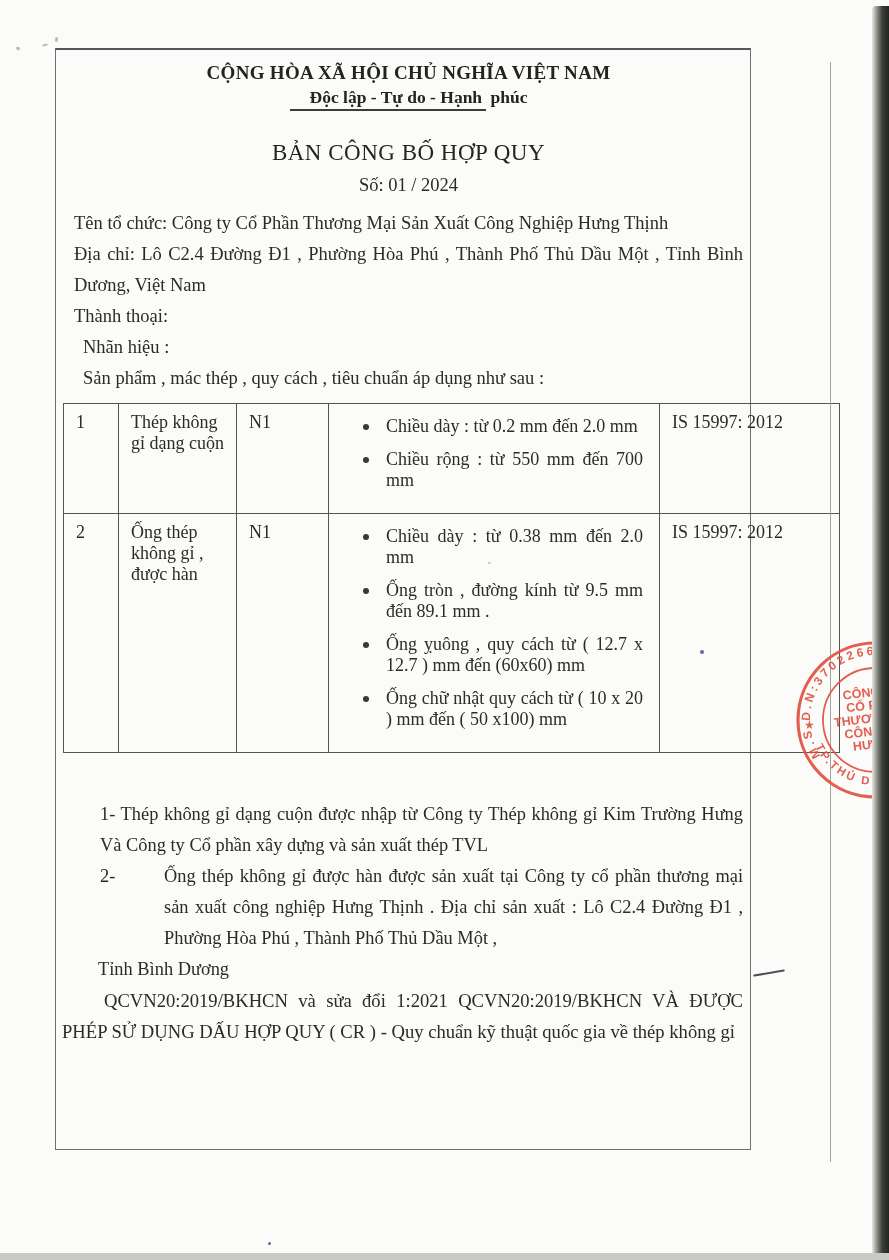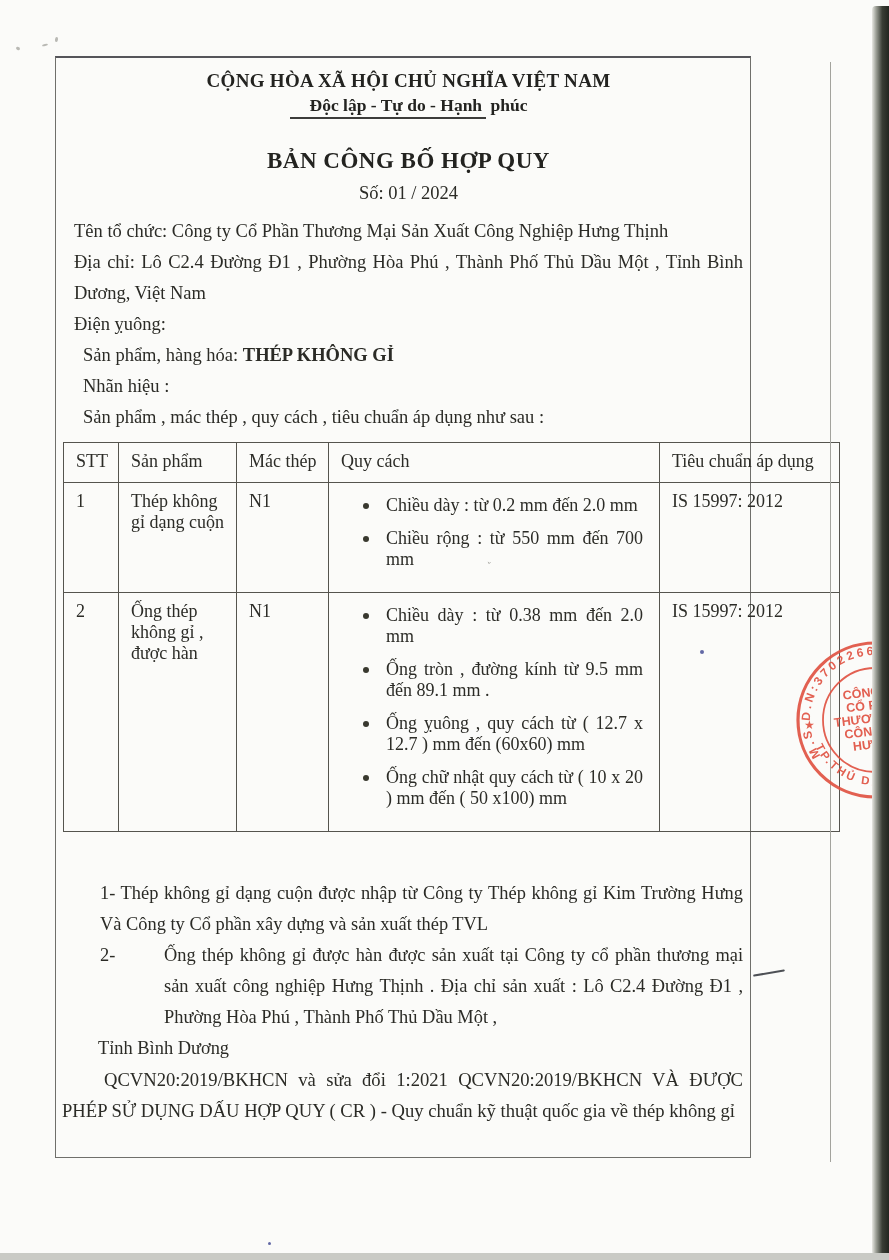"CỘNG HÒA XÃ HỘI CHỦ" .frame { top: 56px -> 48px }
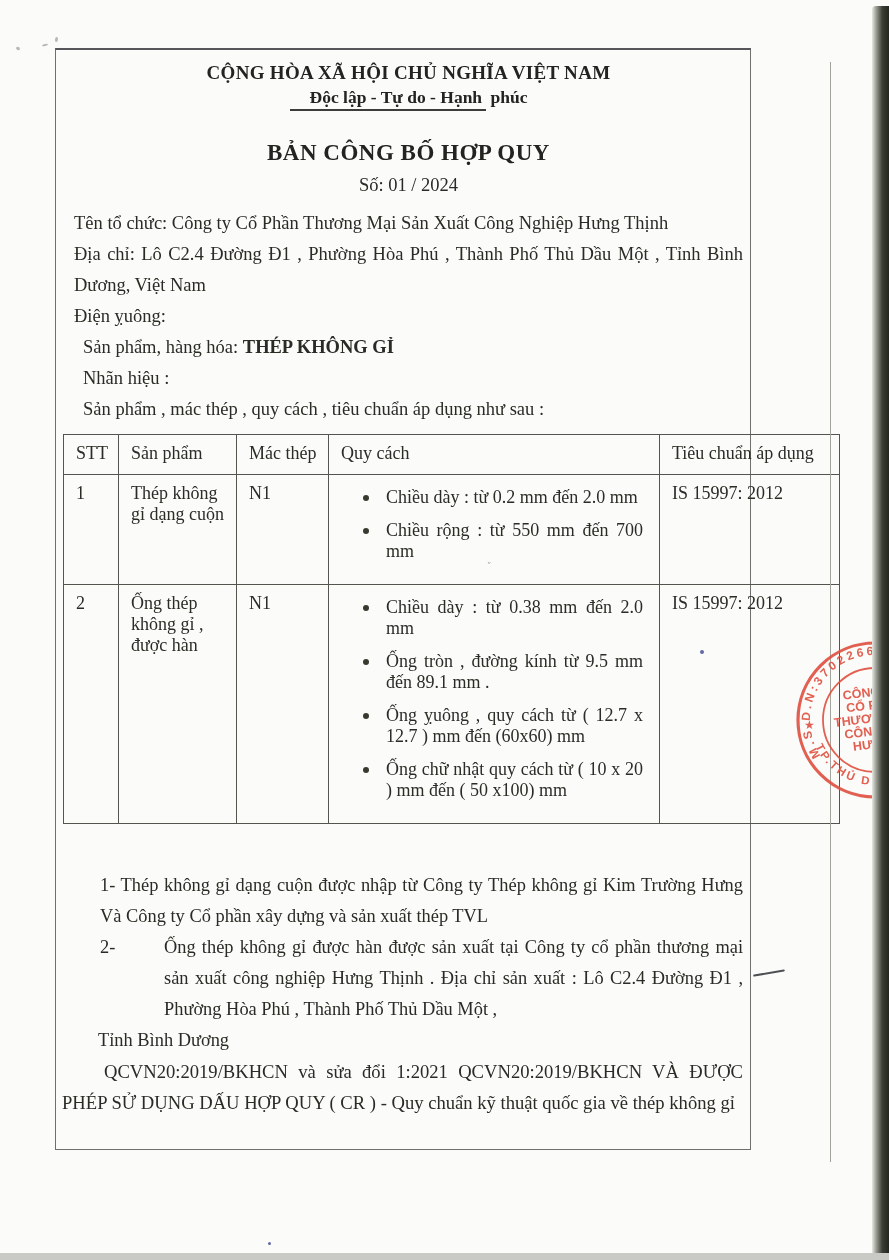"BẢN CÔNG BỐ HỢP QUY" .doc-title { font-weight: bold -> normal }
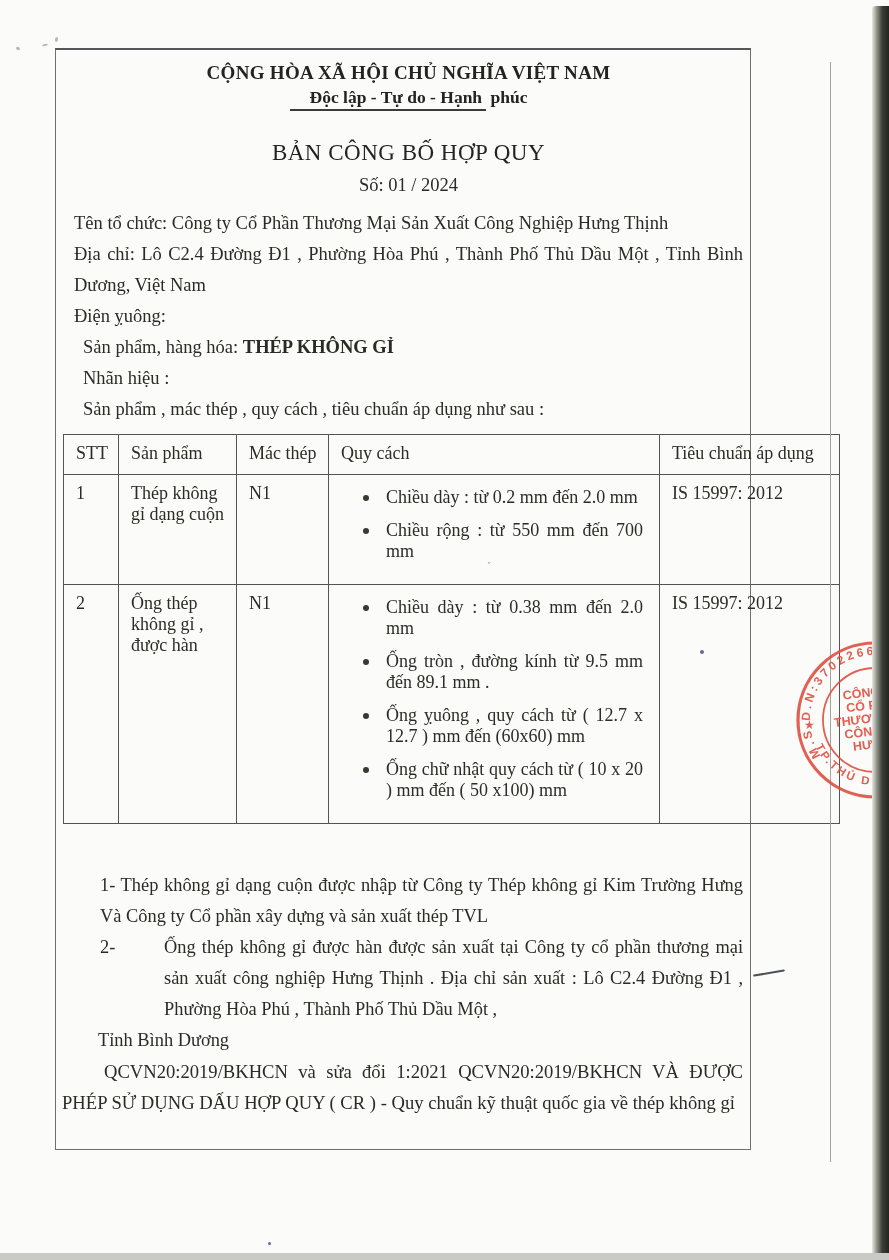"Điện ỵuông:" p { text: Điện ỵuông -> Thành thoại }
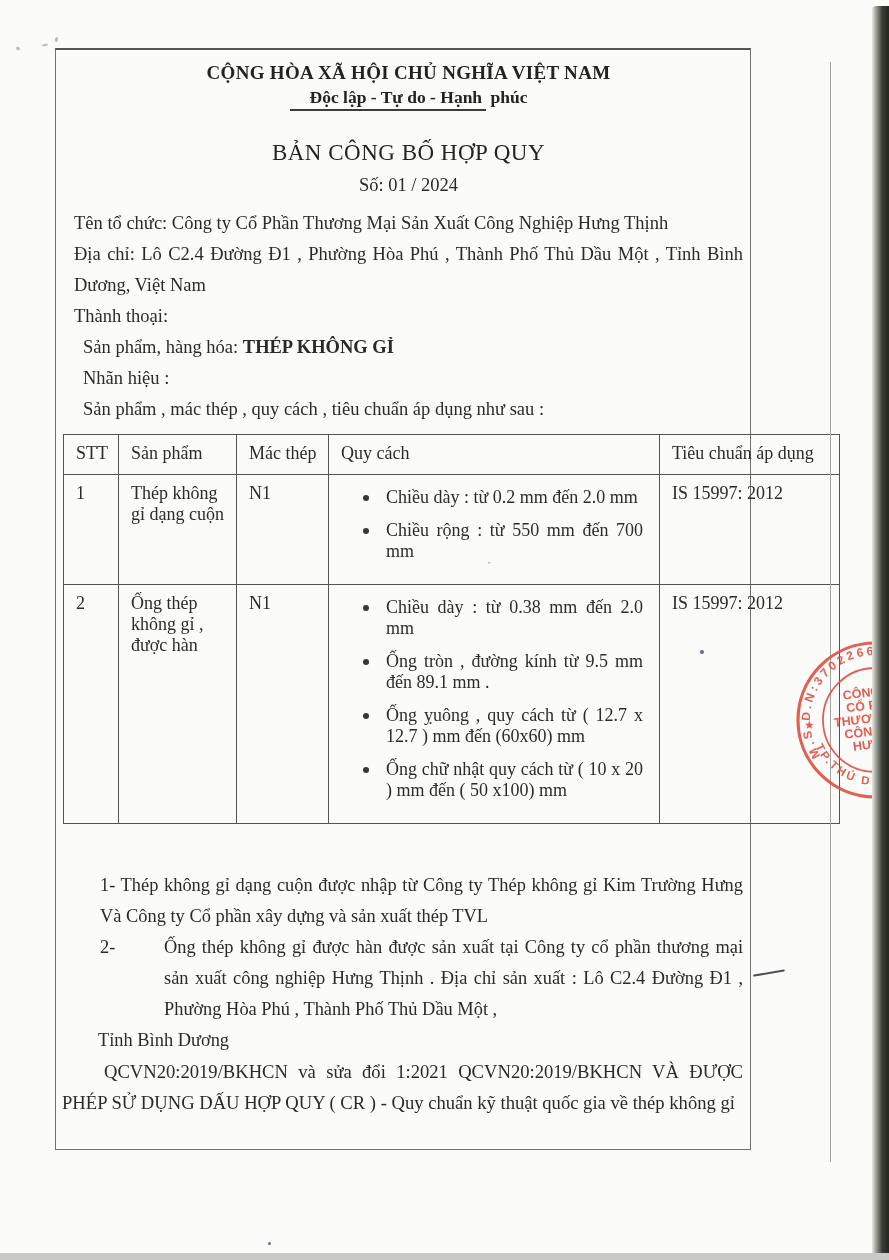"Sản phẩm, hàng hóa: THÉP" p.indent8 { html: <p><span>Sản phẩm, hàng hóa: </span><span>THÉP KHÔNG GỈ</span></p> -> none }
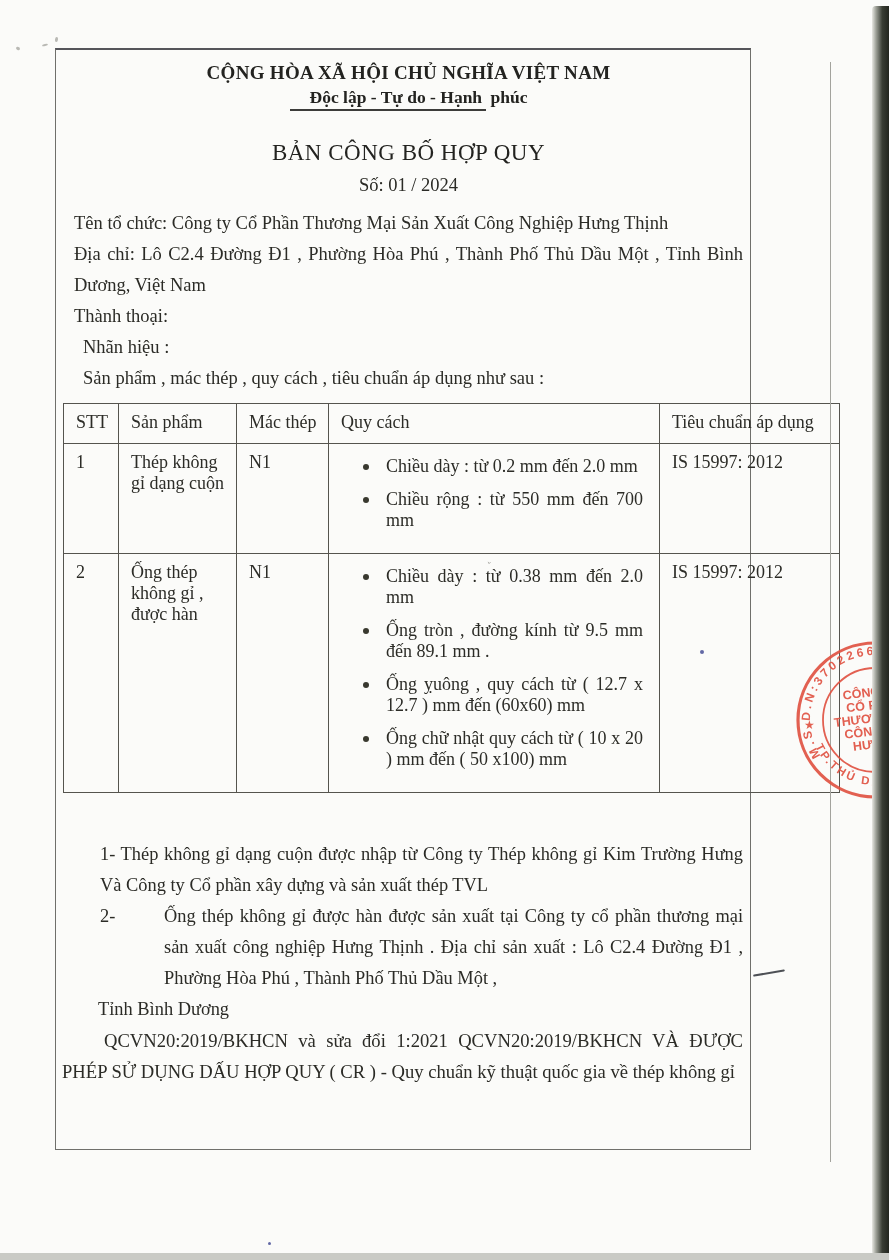"STT" tr { html: <tr> <th>STT</th> <th>Sản phẩm</th> <th>Mác thép</th> <th>Quy cách</th> <th>Tiêu chuẩn áp dụng</th> </tr> -> none }
